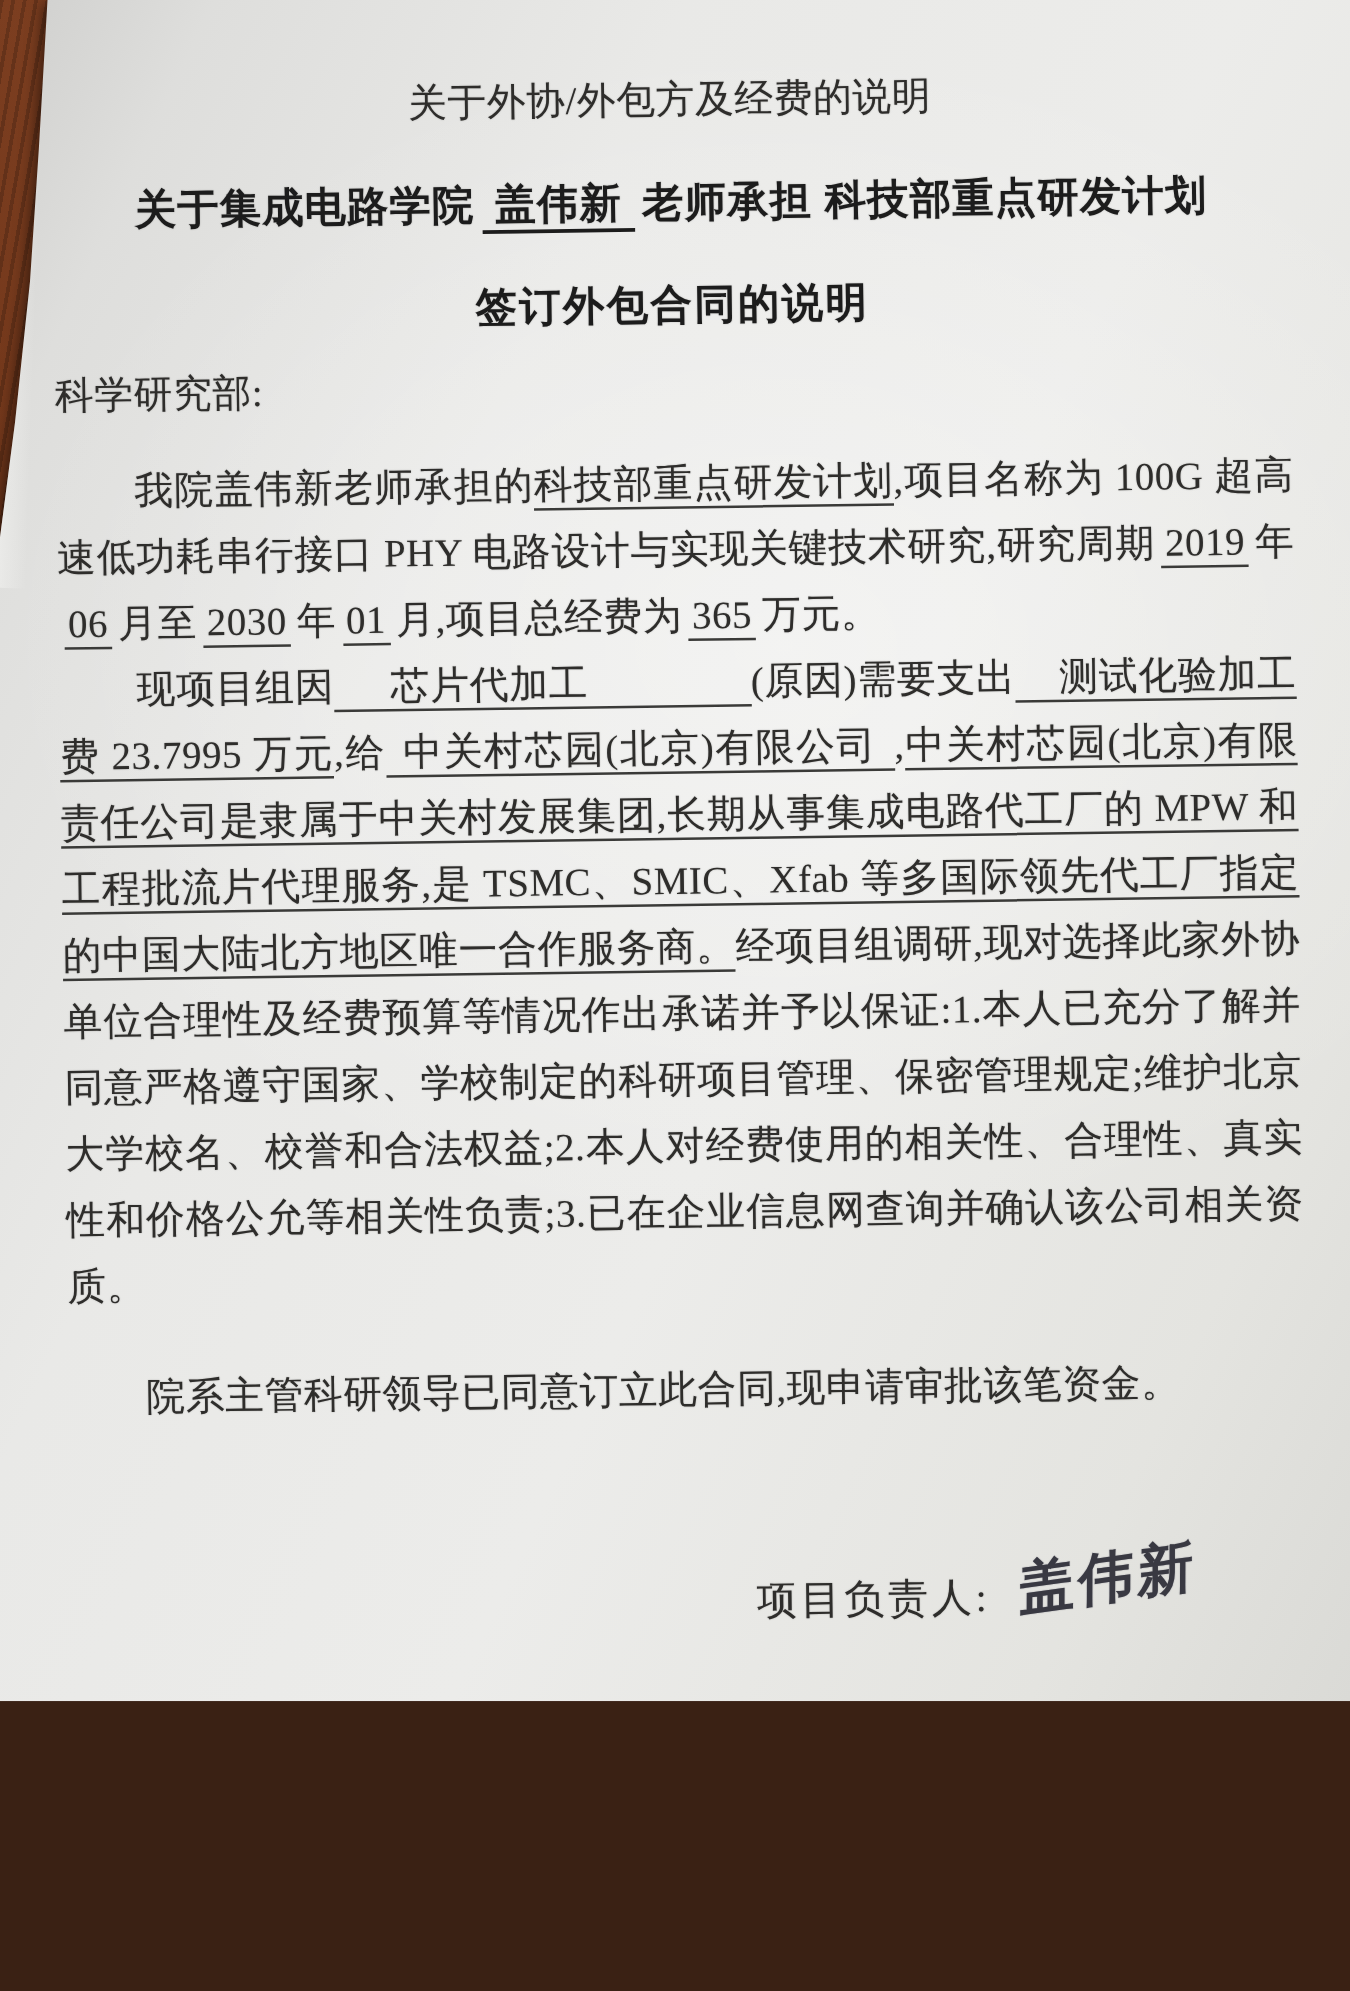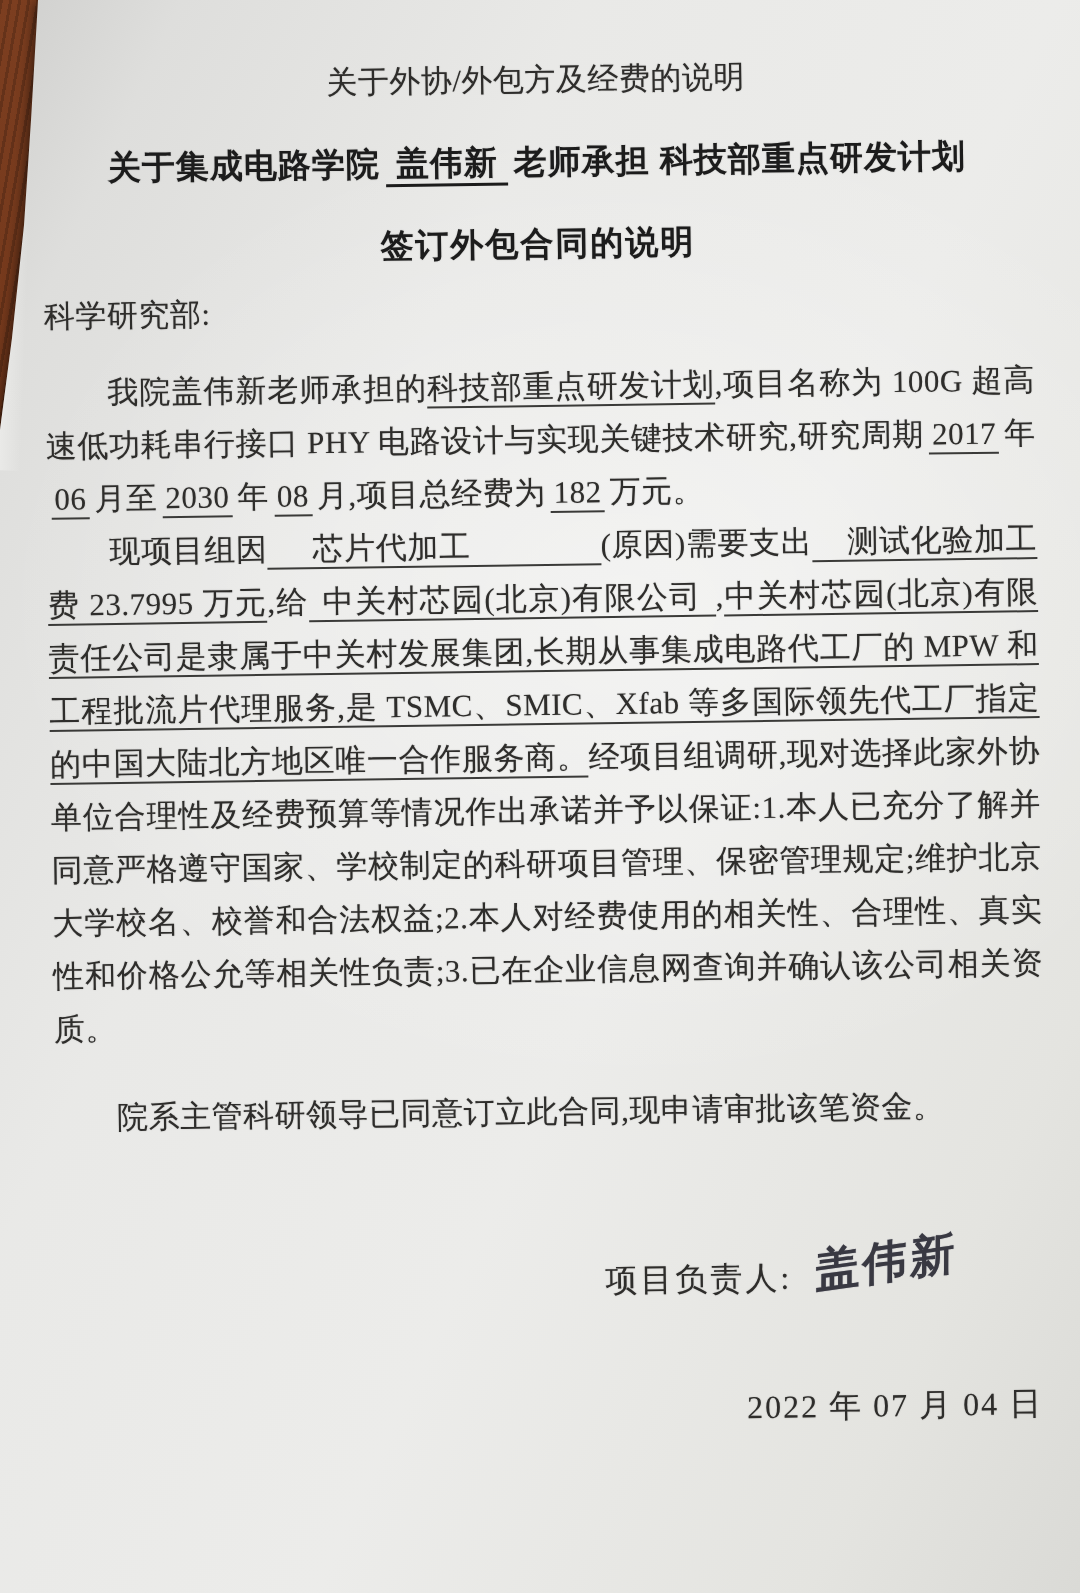"关于外协/外包方及经费的说明" .photo { height: 1593px -> 1361px }
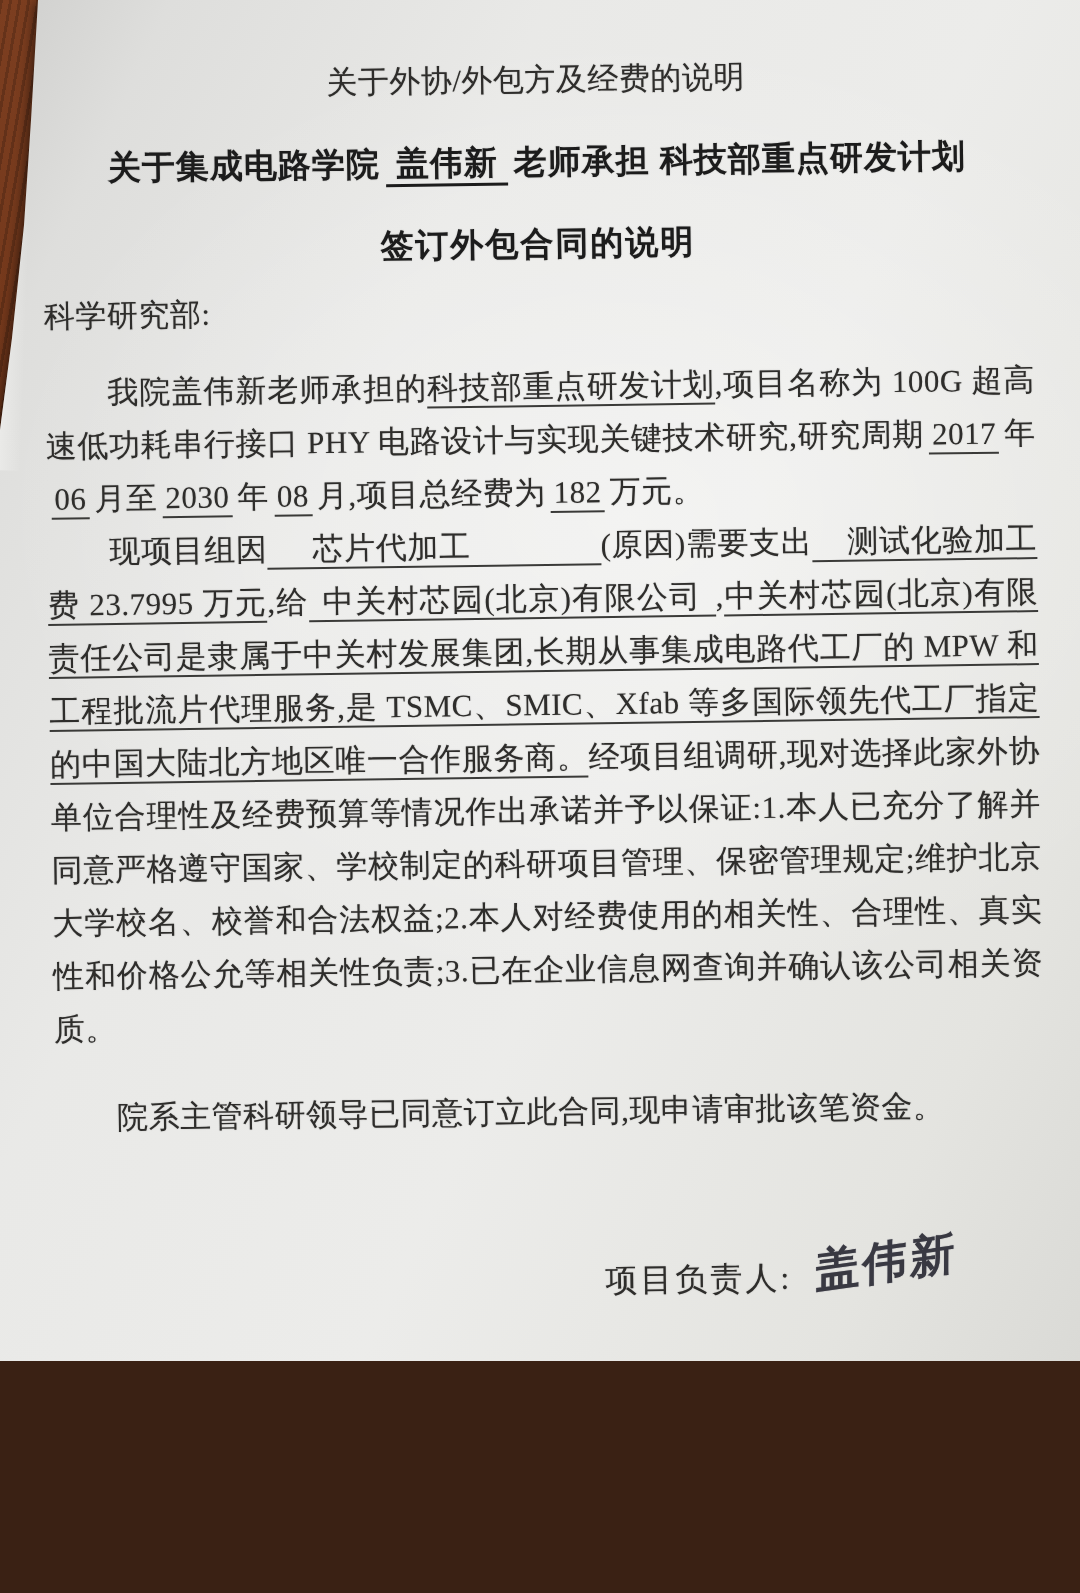"2017" span.num { text: 2017 -> 2019 }
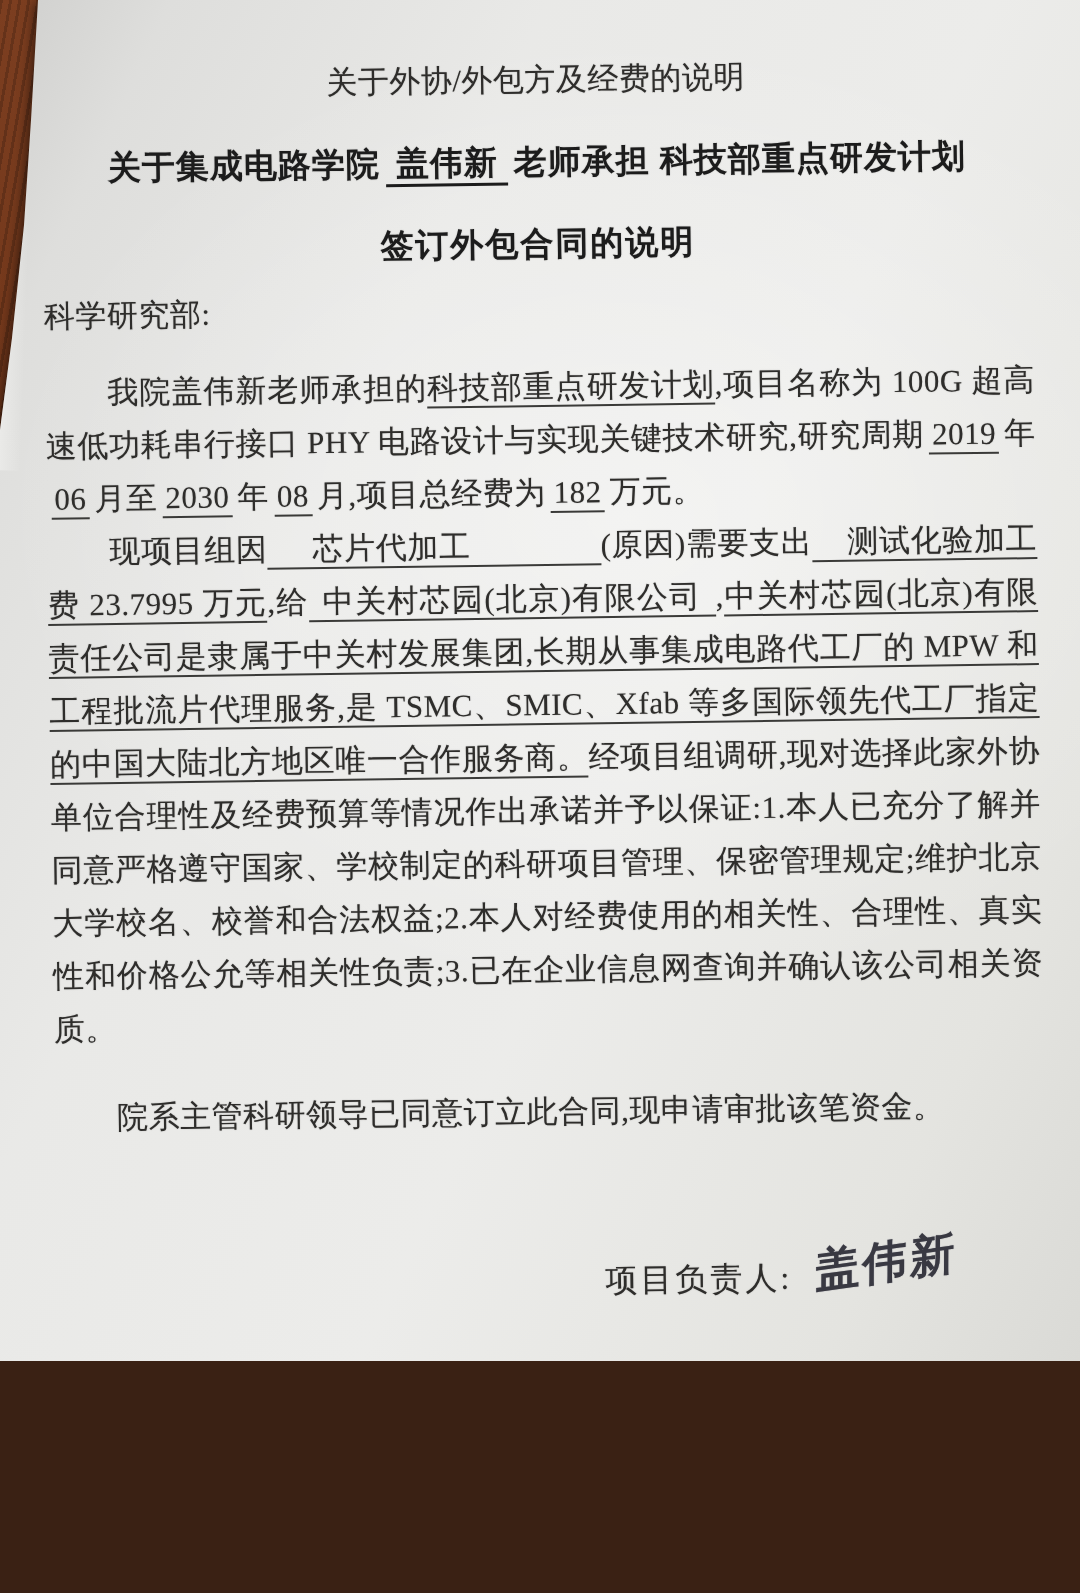"08" span.num { text: 08 -> 01 }
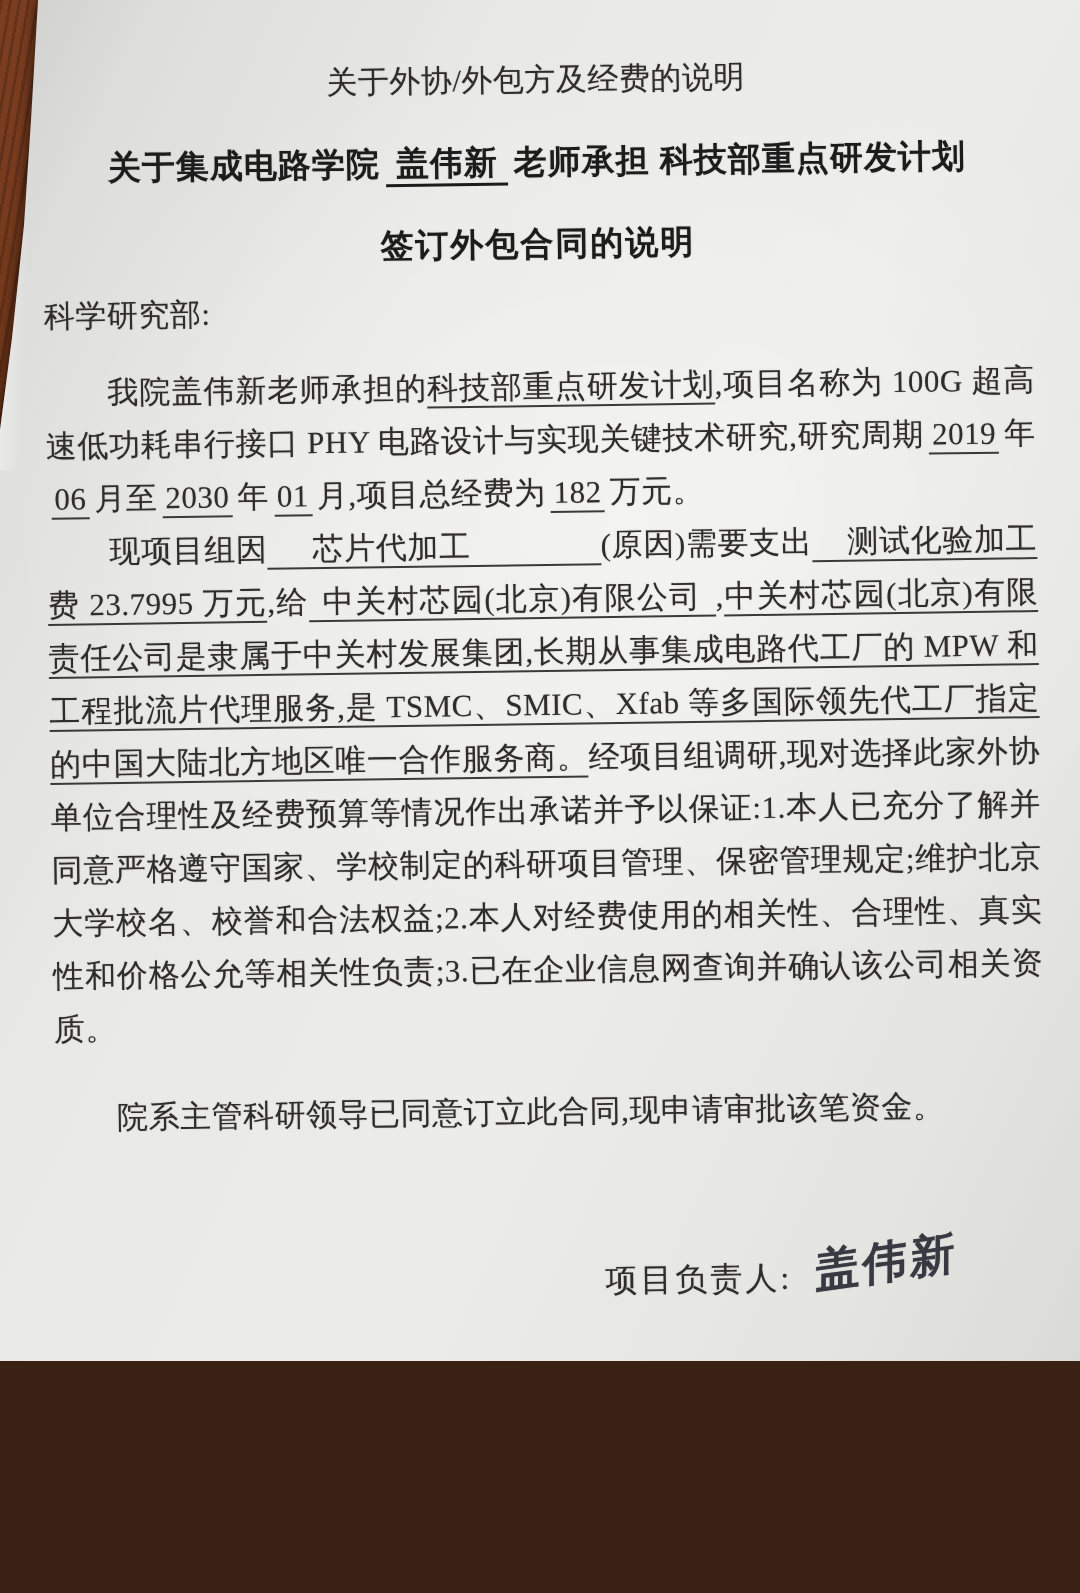"182" span.num { text: 182 -> 365 }
